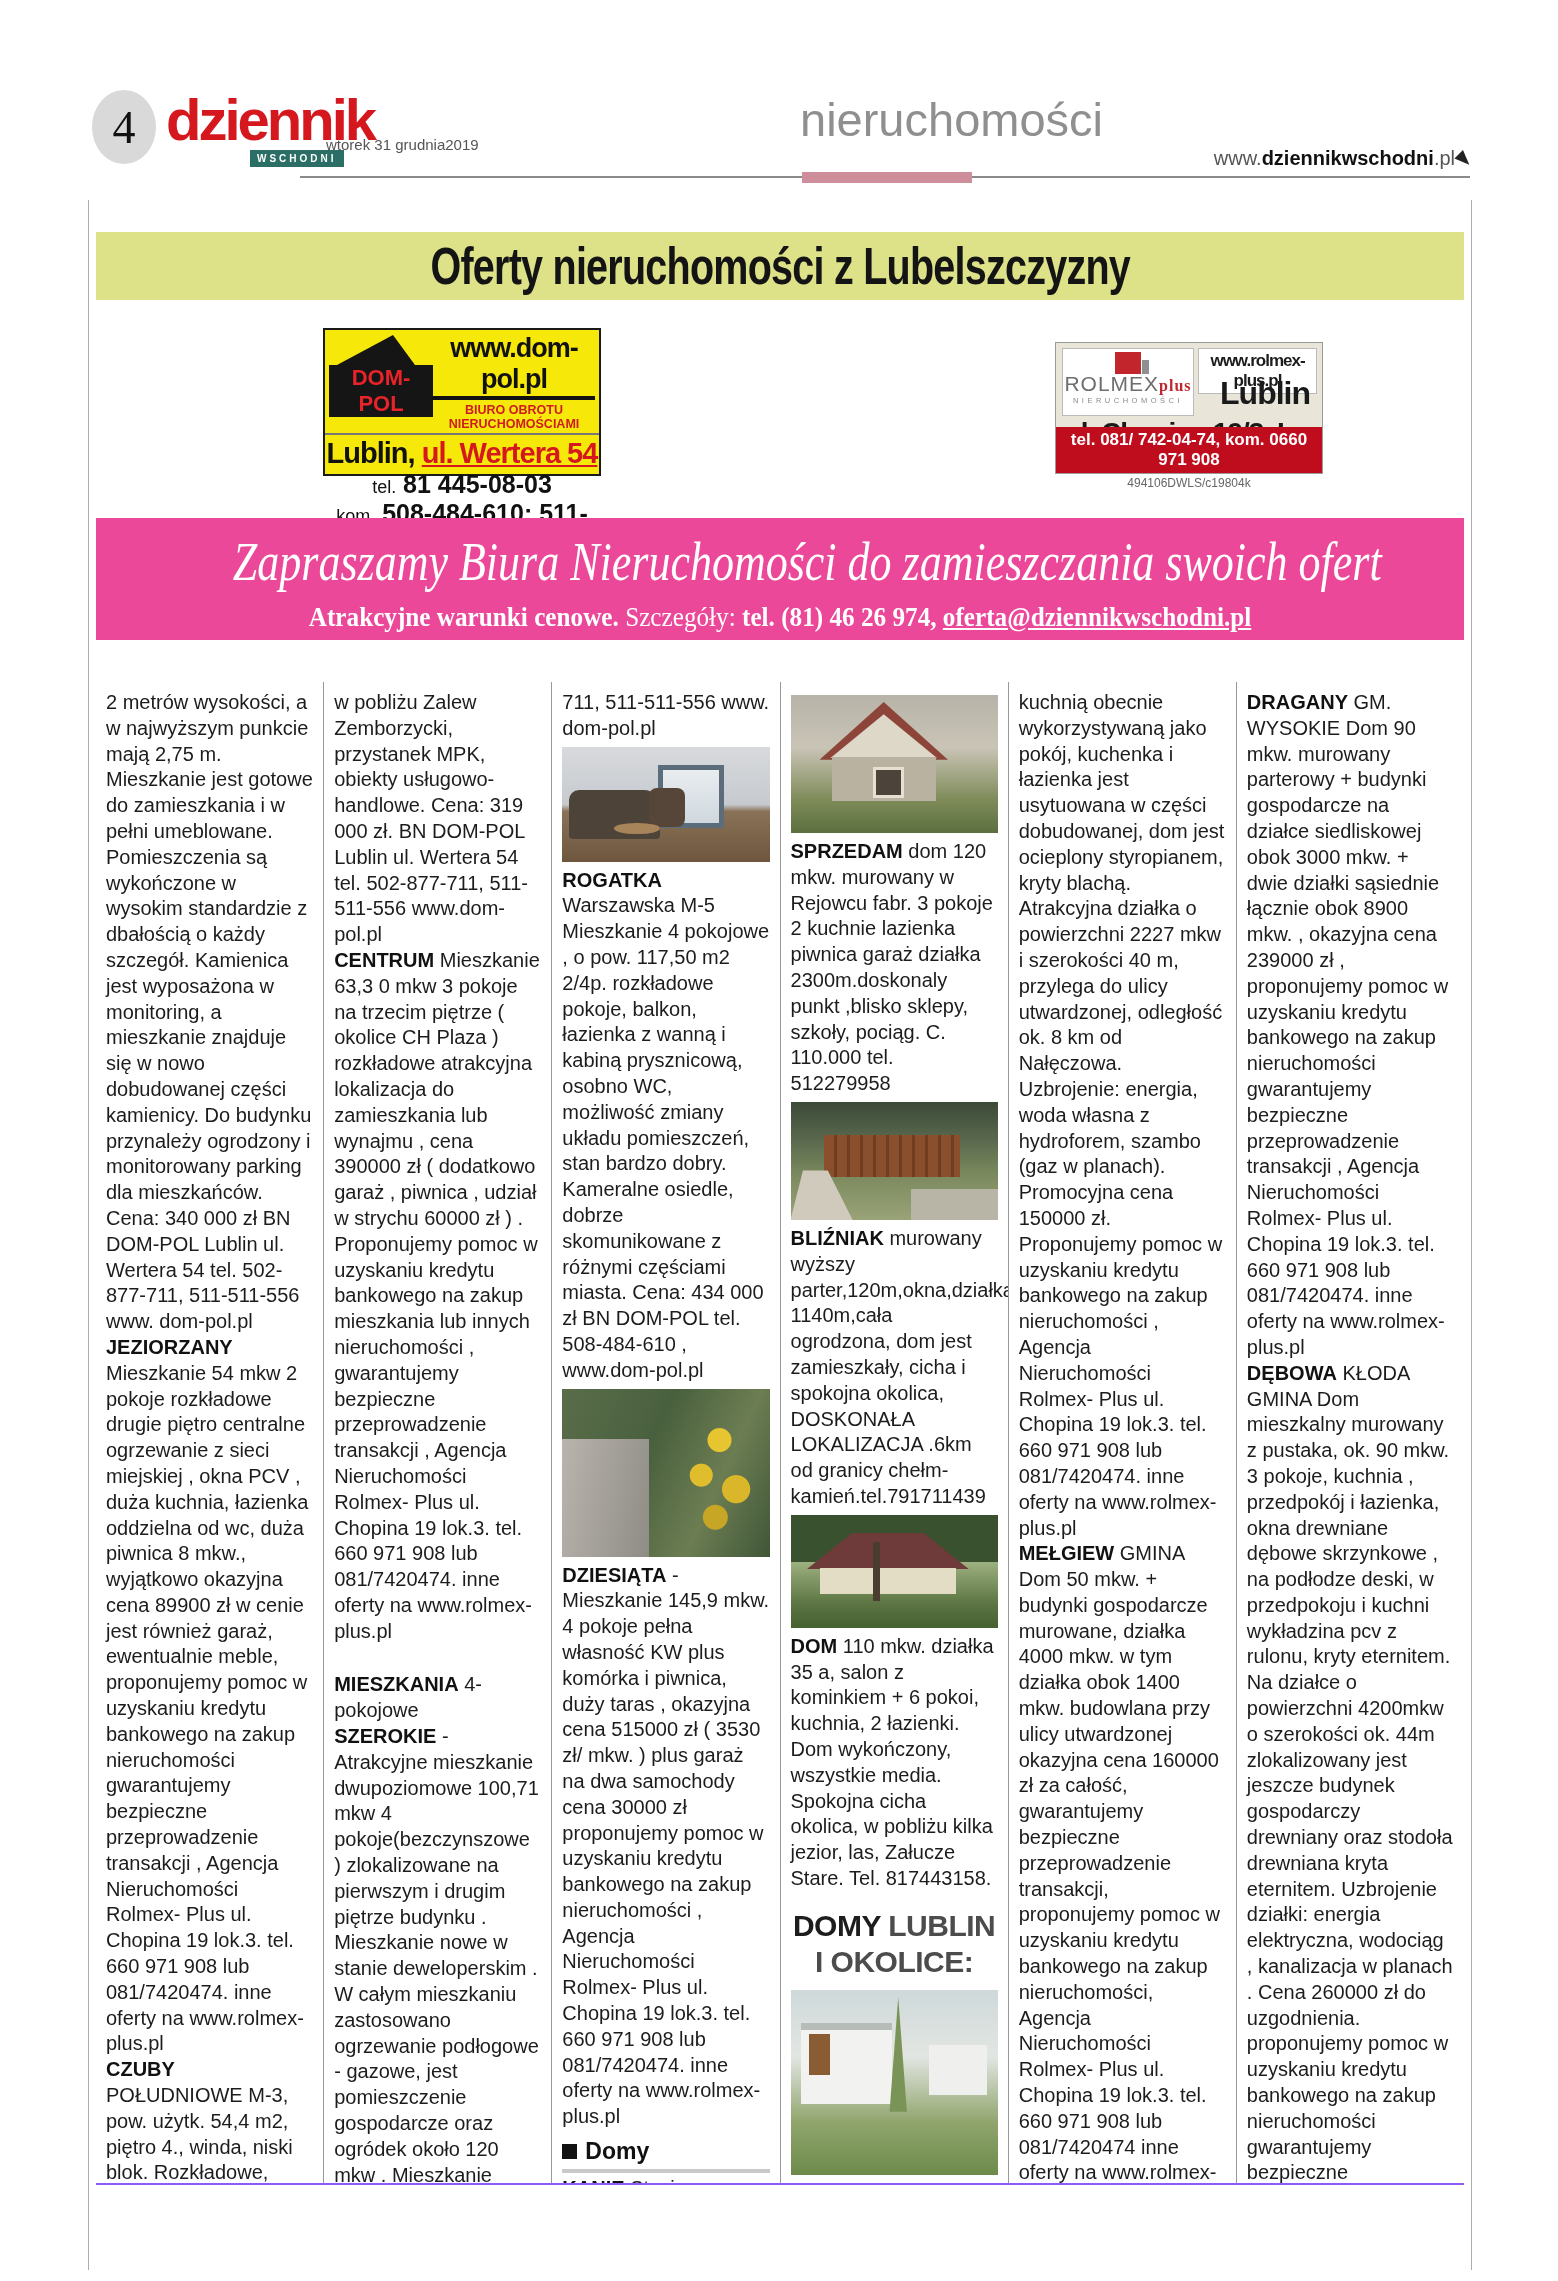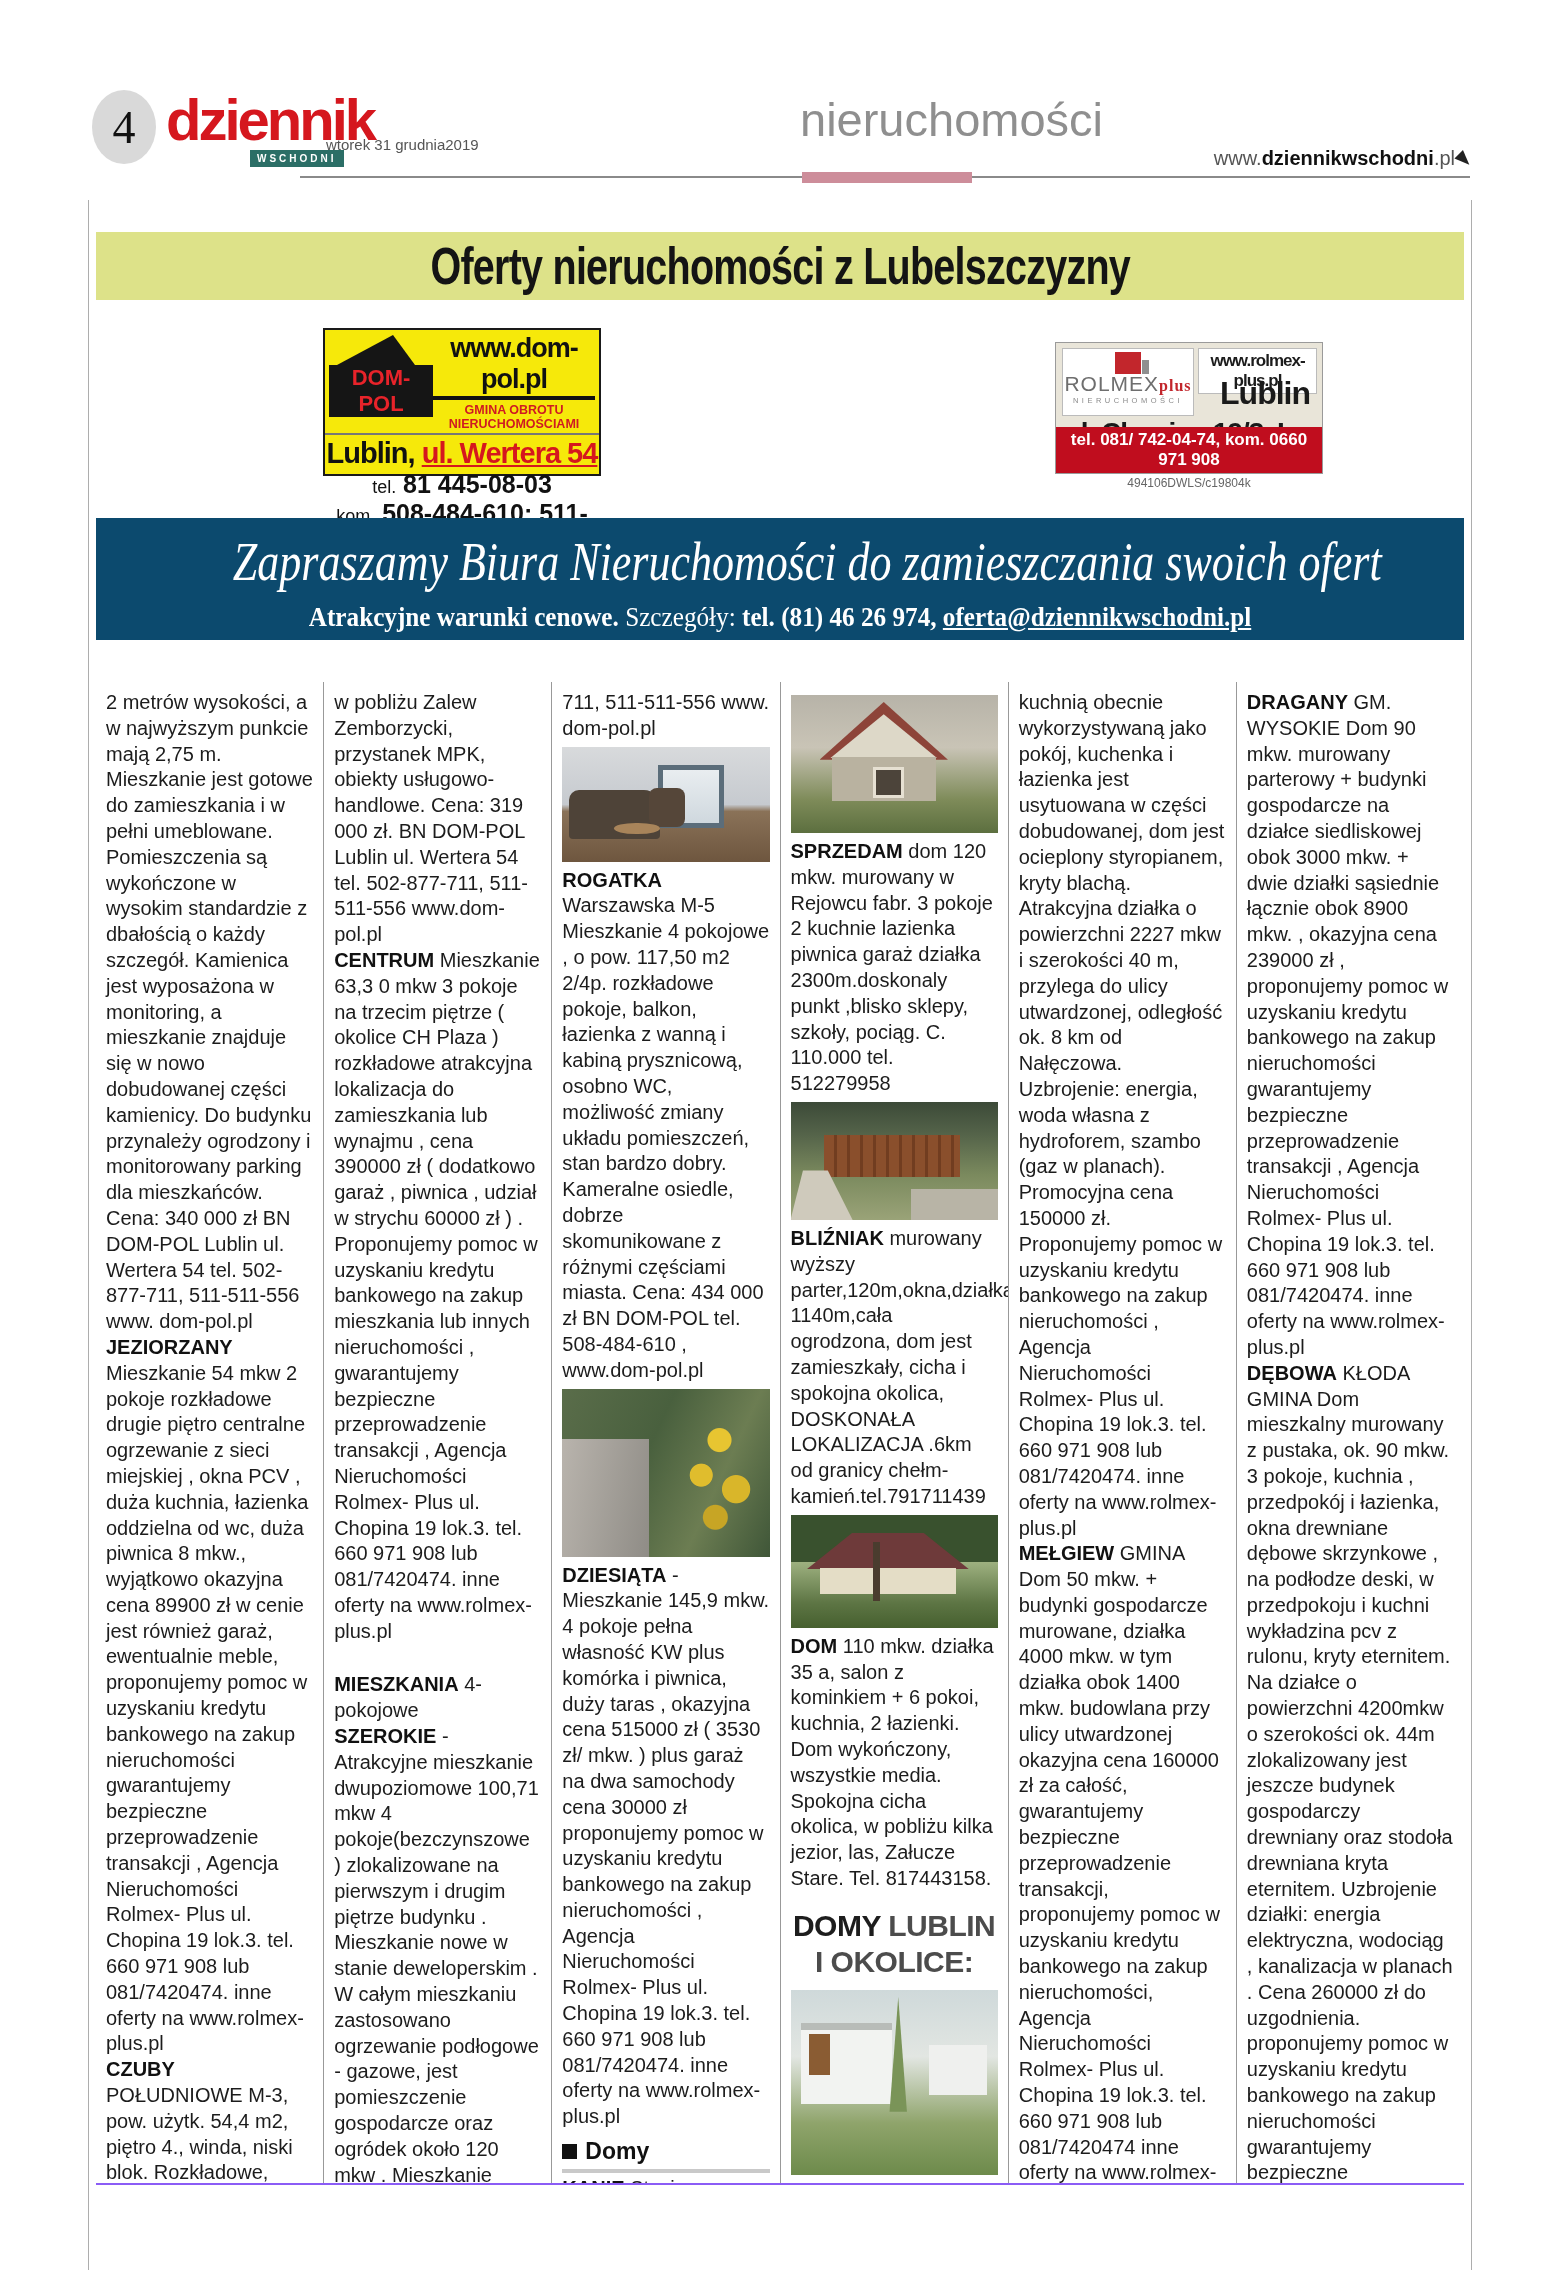"GMINA OBROTU NIERUCHOMOŚCIAMI" div.dp-tag { text: GMINA -> BIURO }
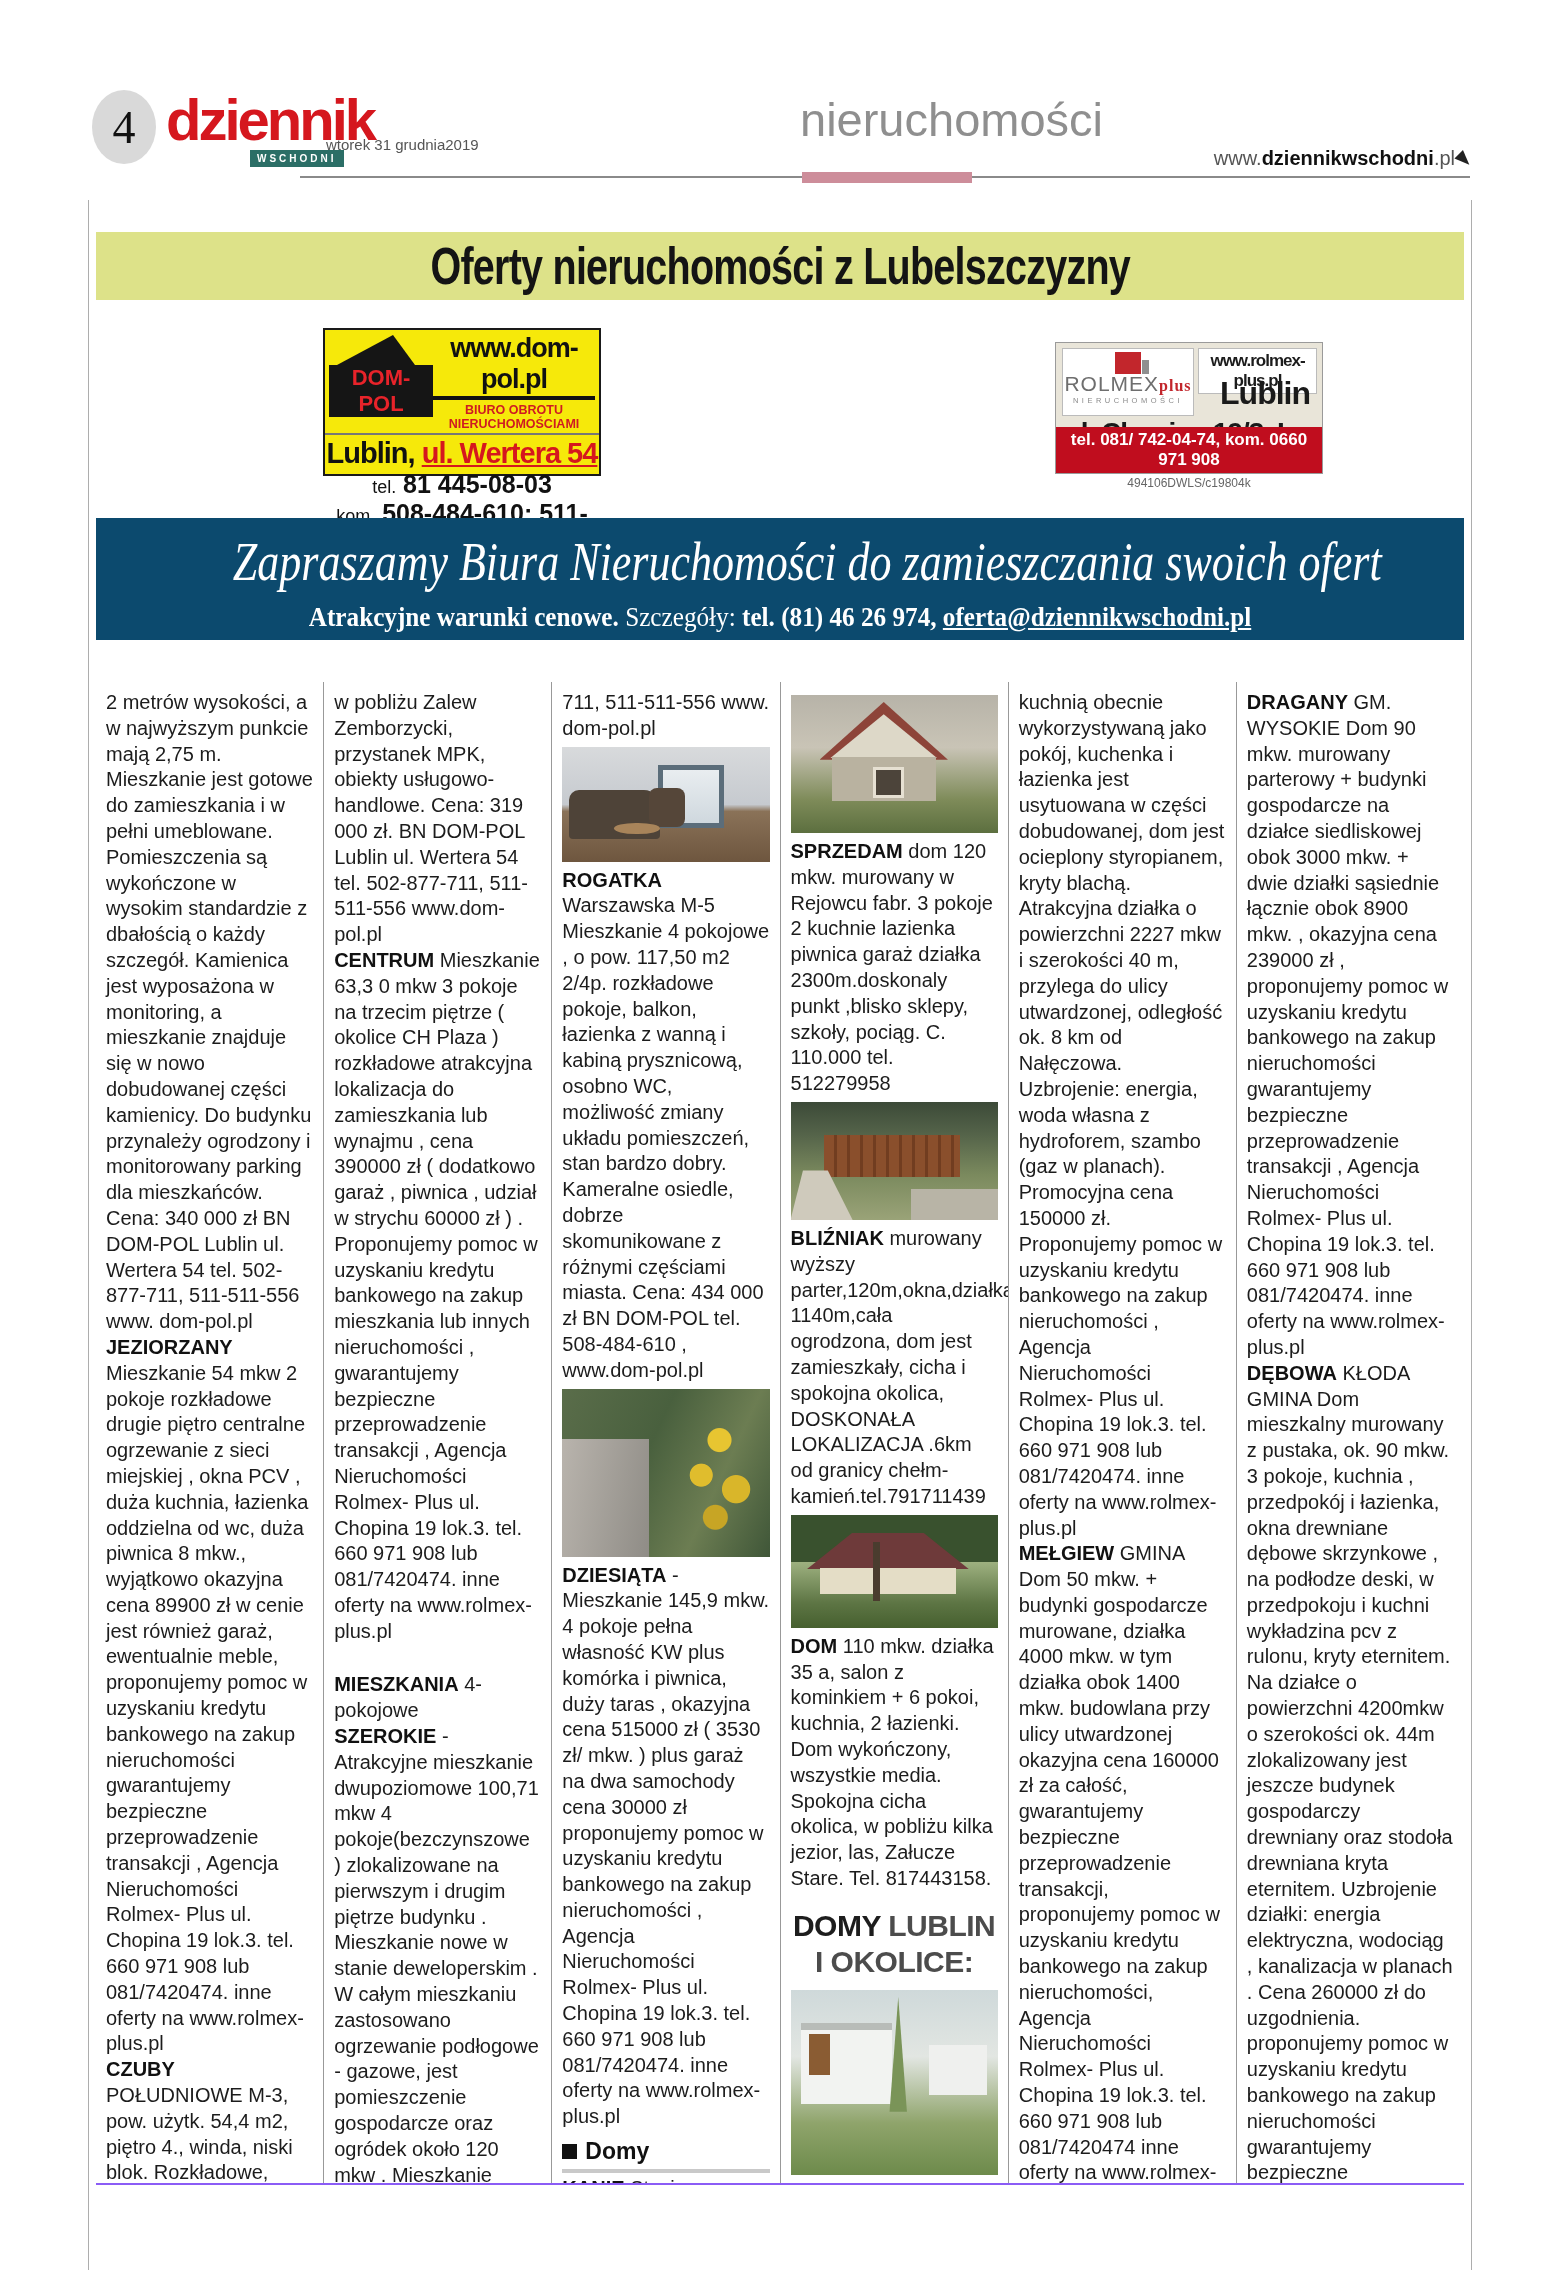"Zapraszamy Biura Nieruchomości do" .banner { background: #0c4a6e -> #ec4899 }
